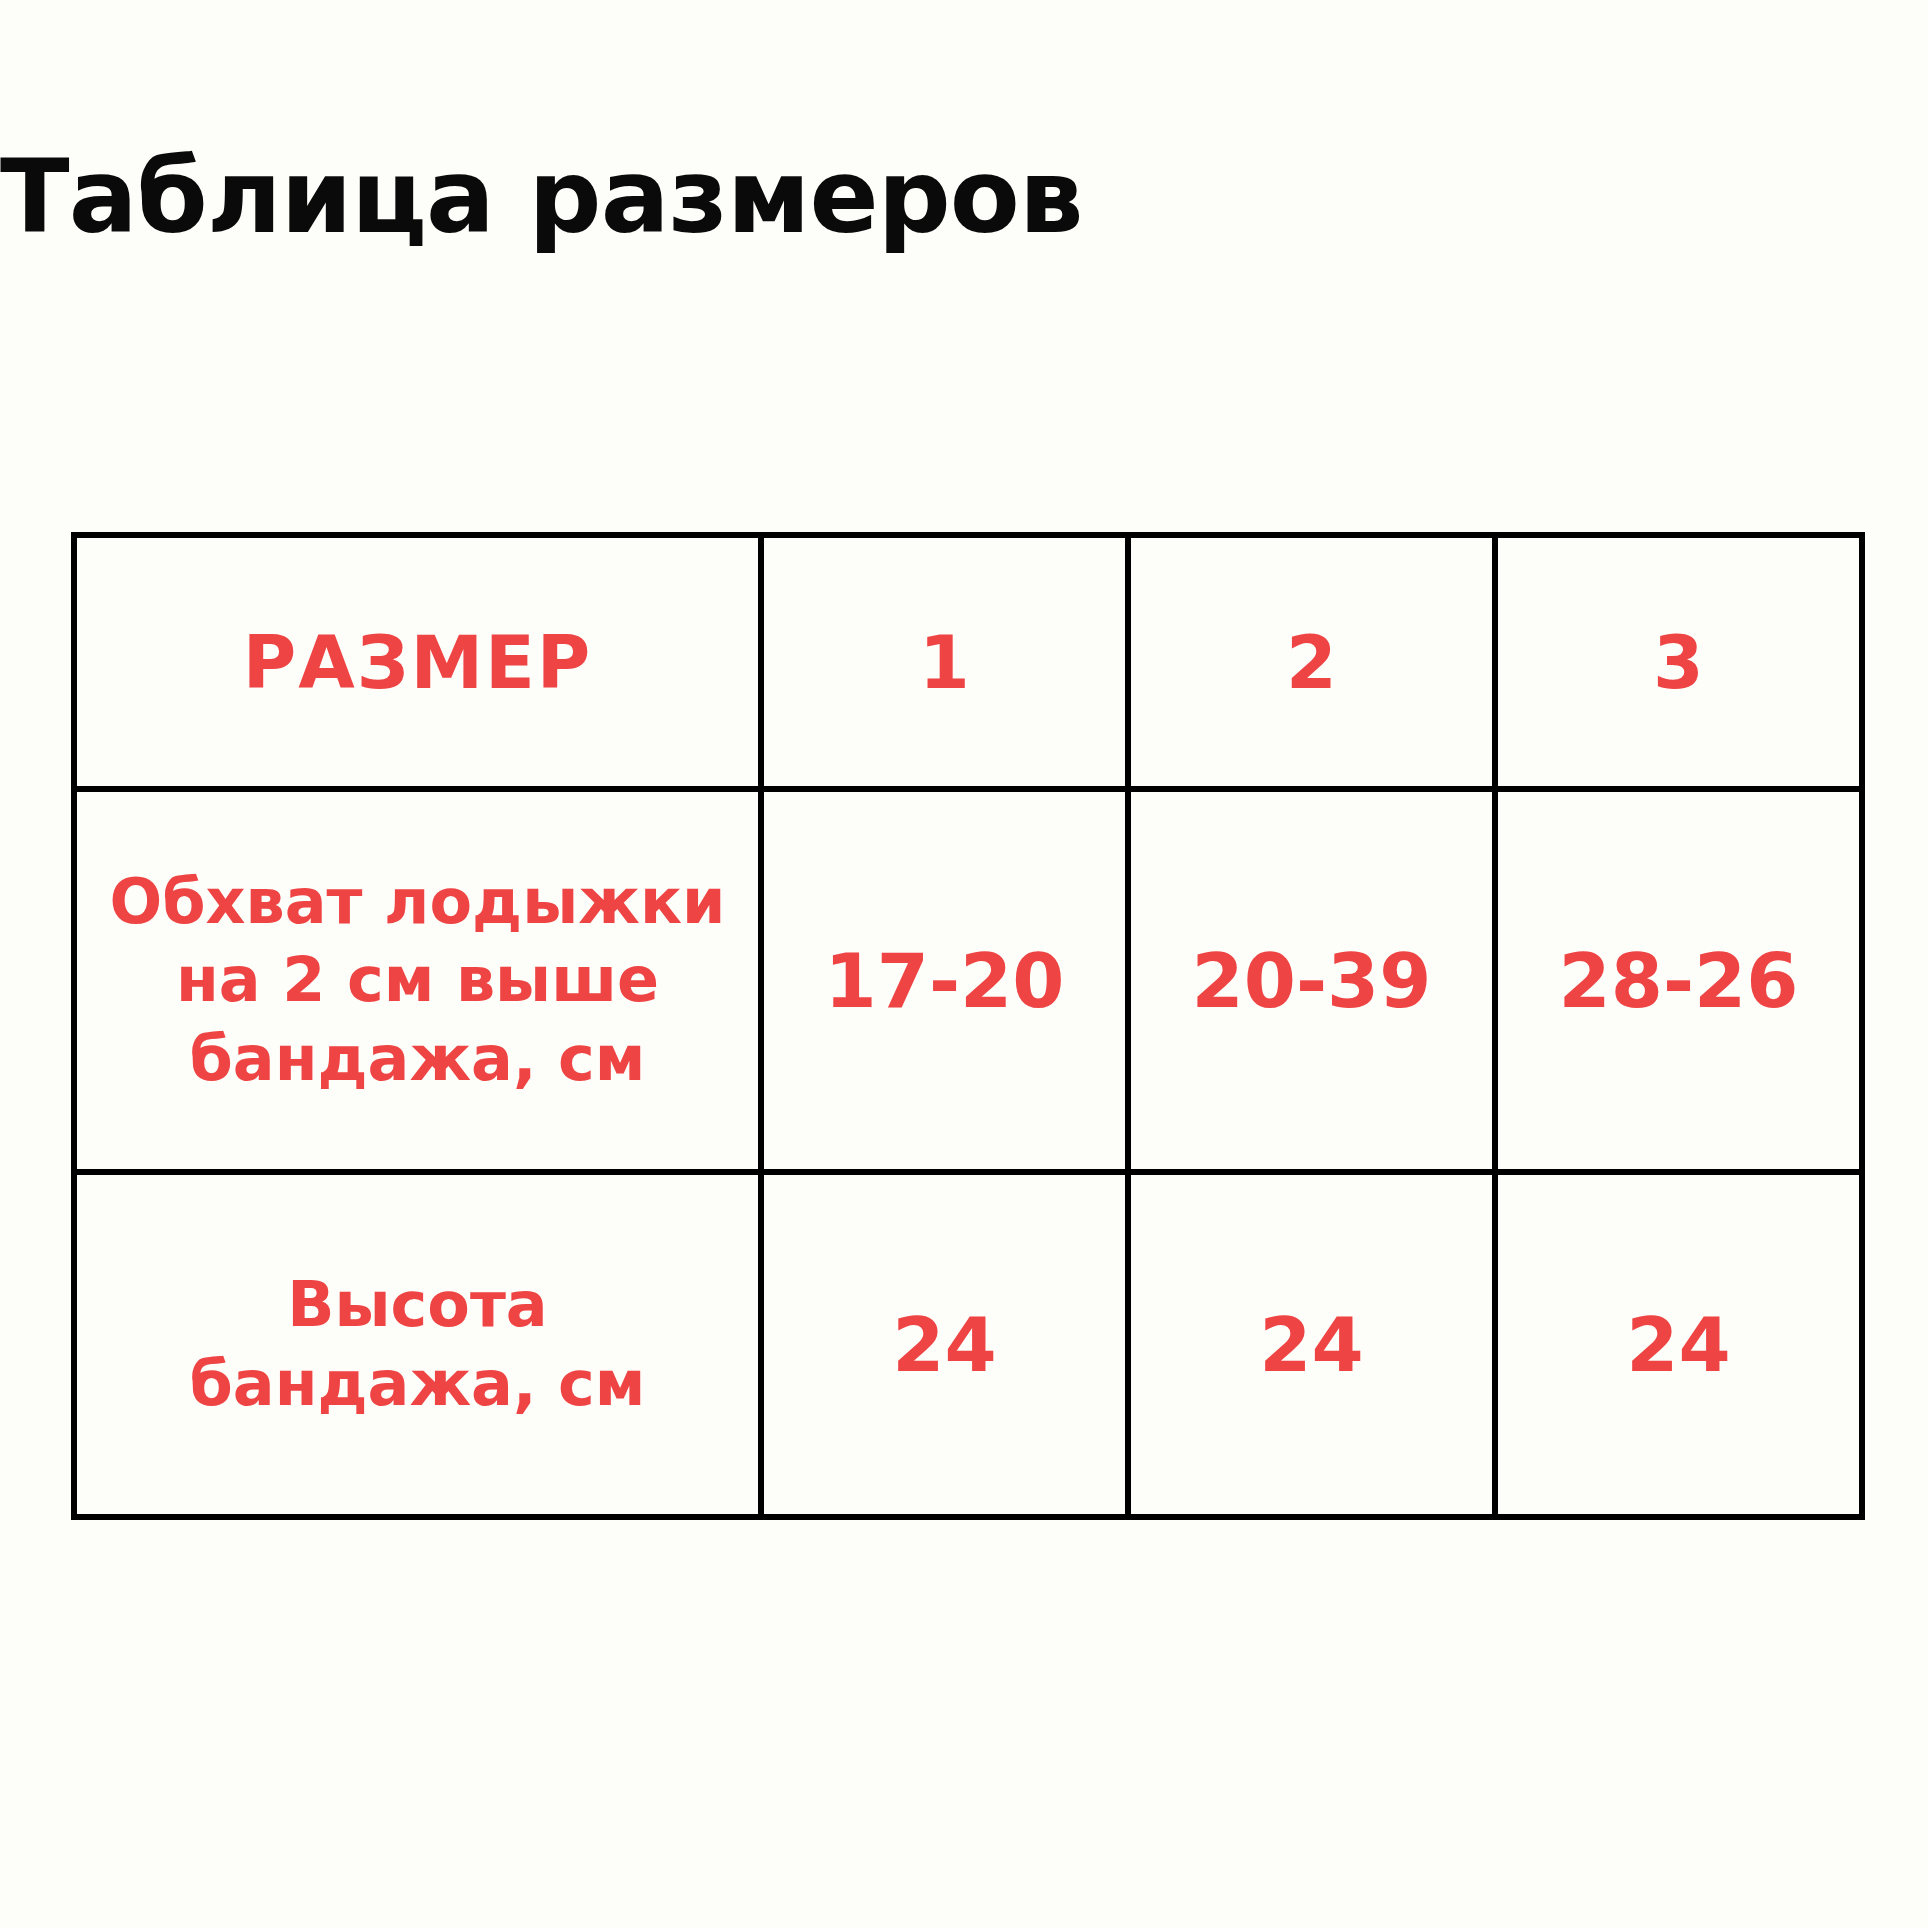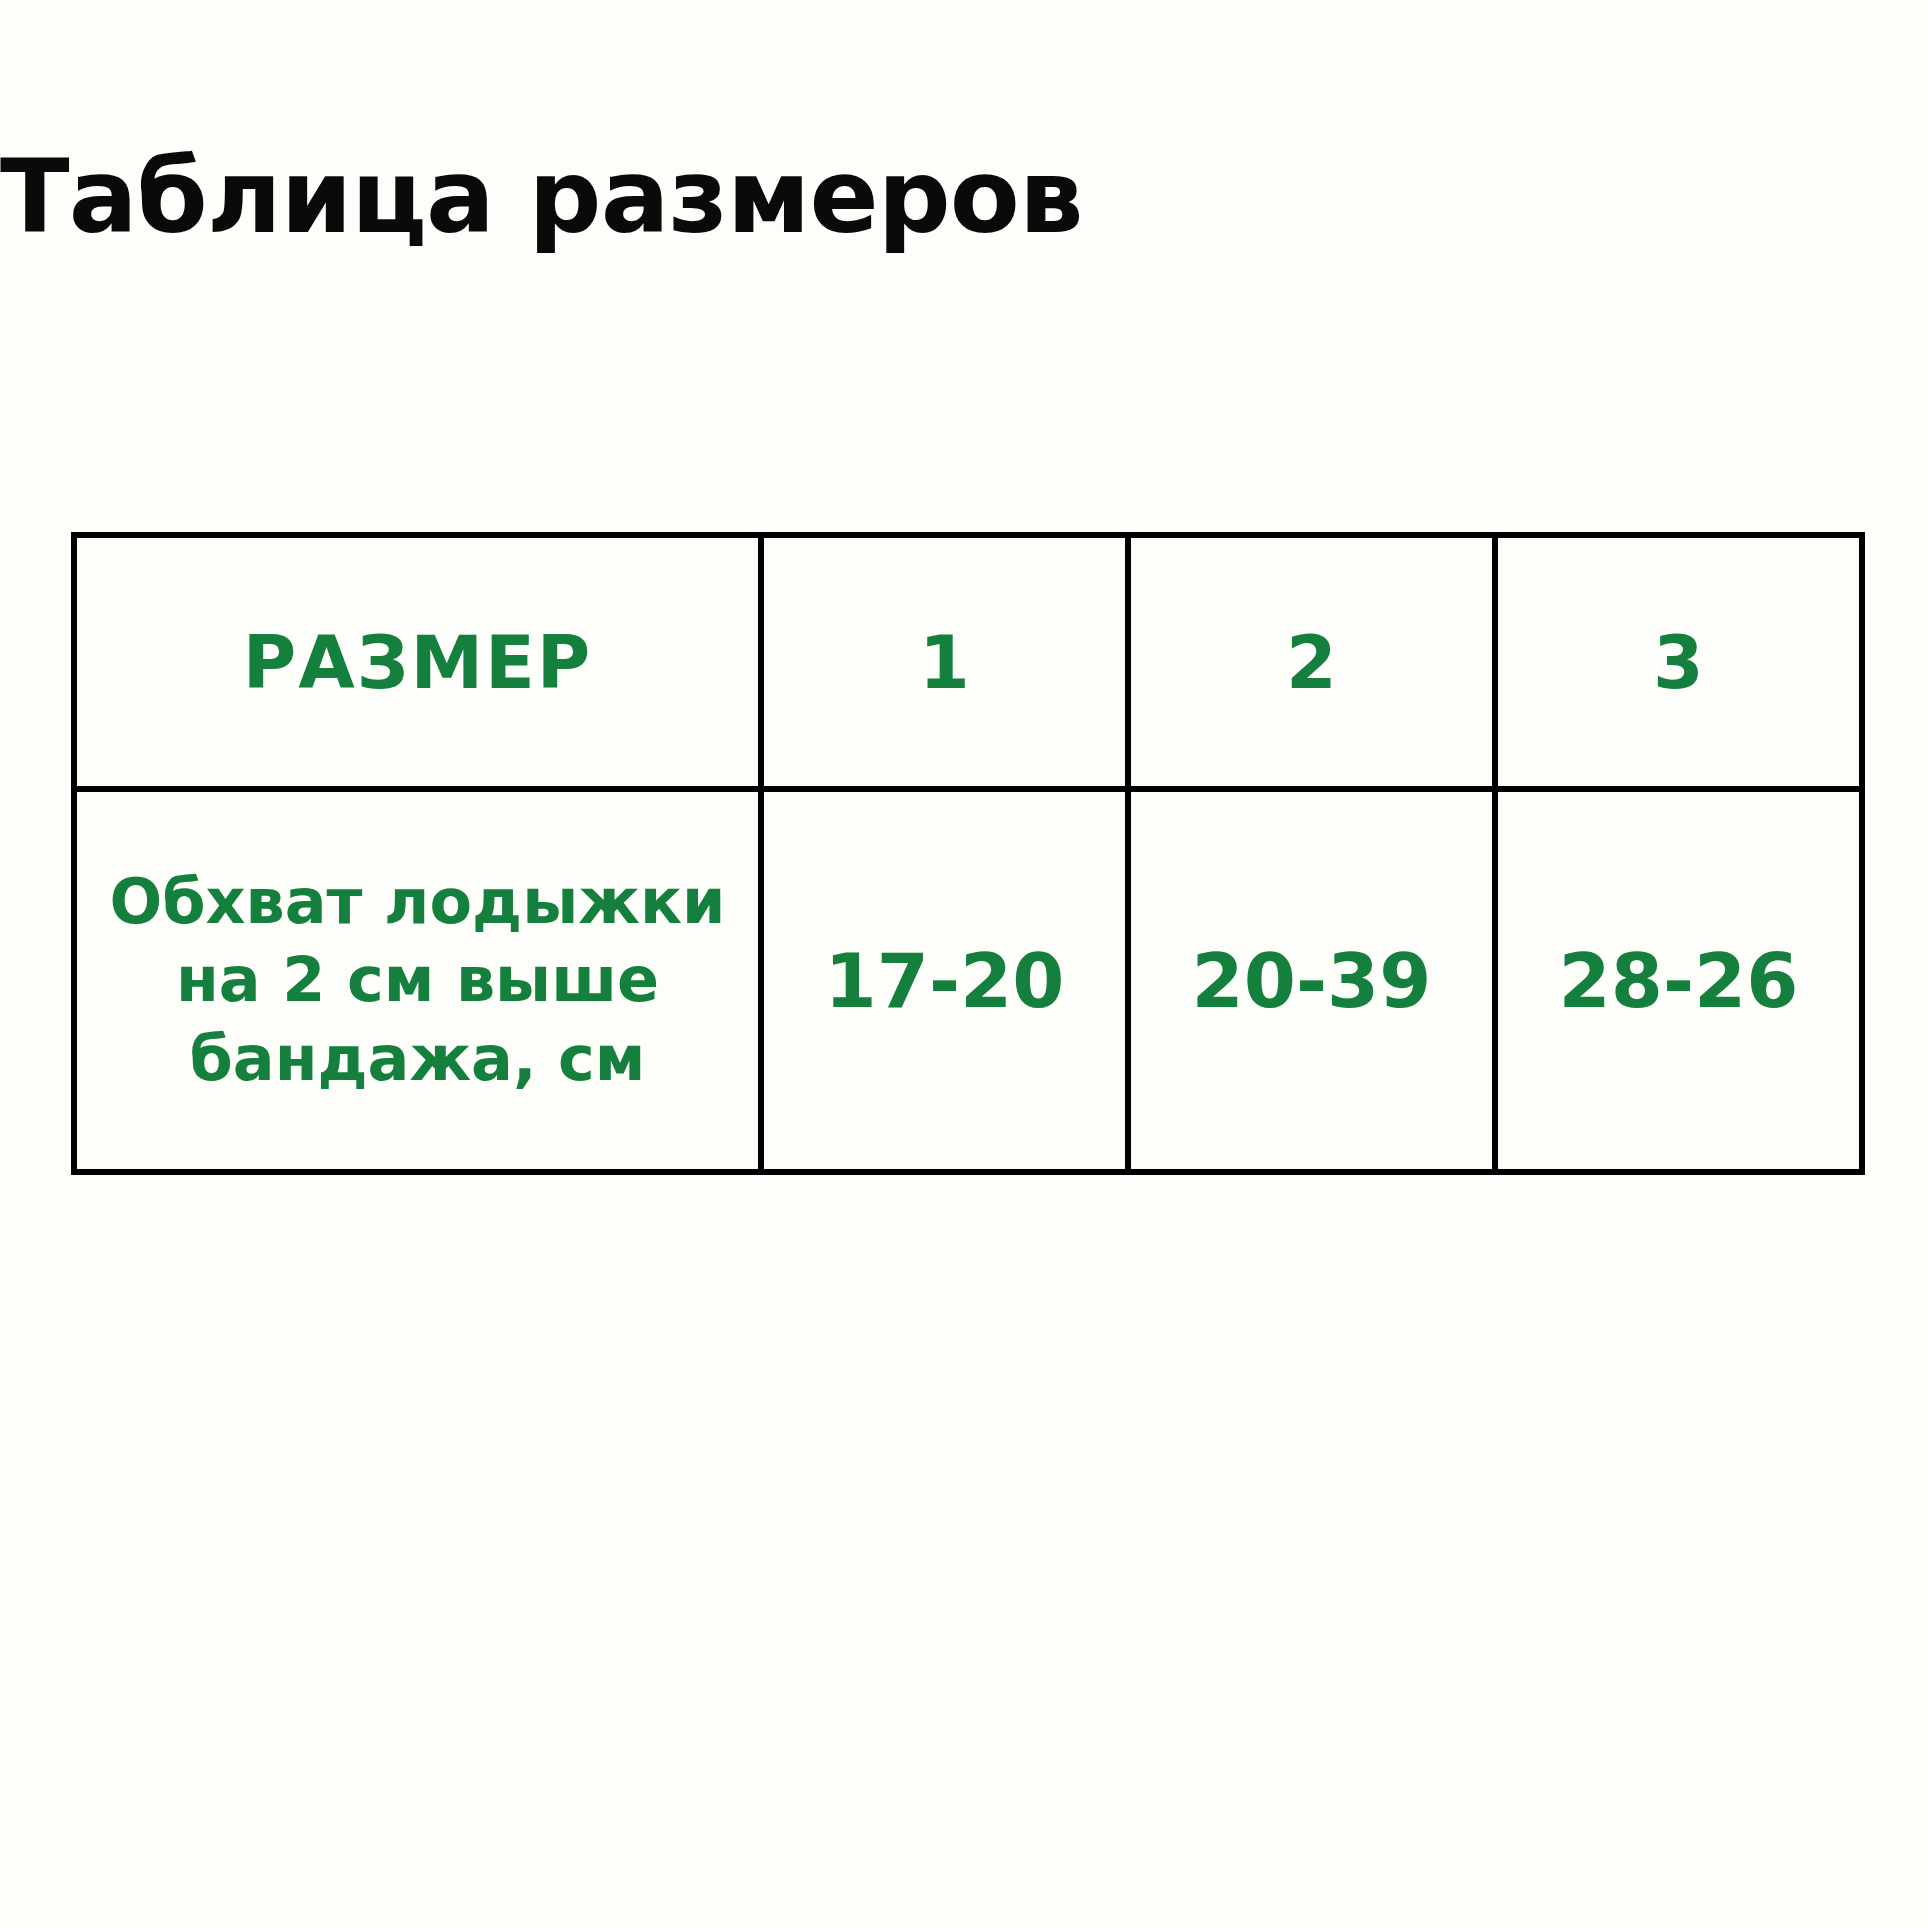"РАЗМЕР" table.size-table td { color: #15803d -> #ef4444 }
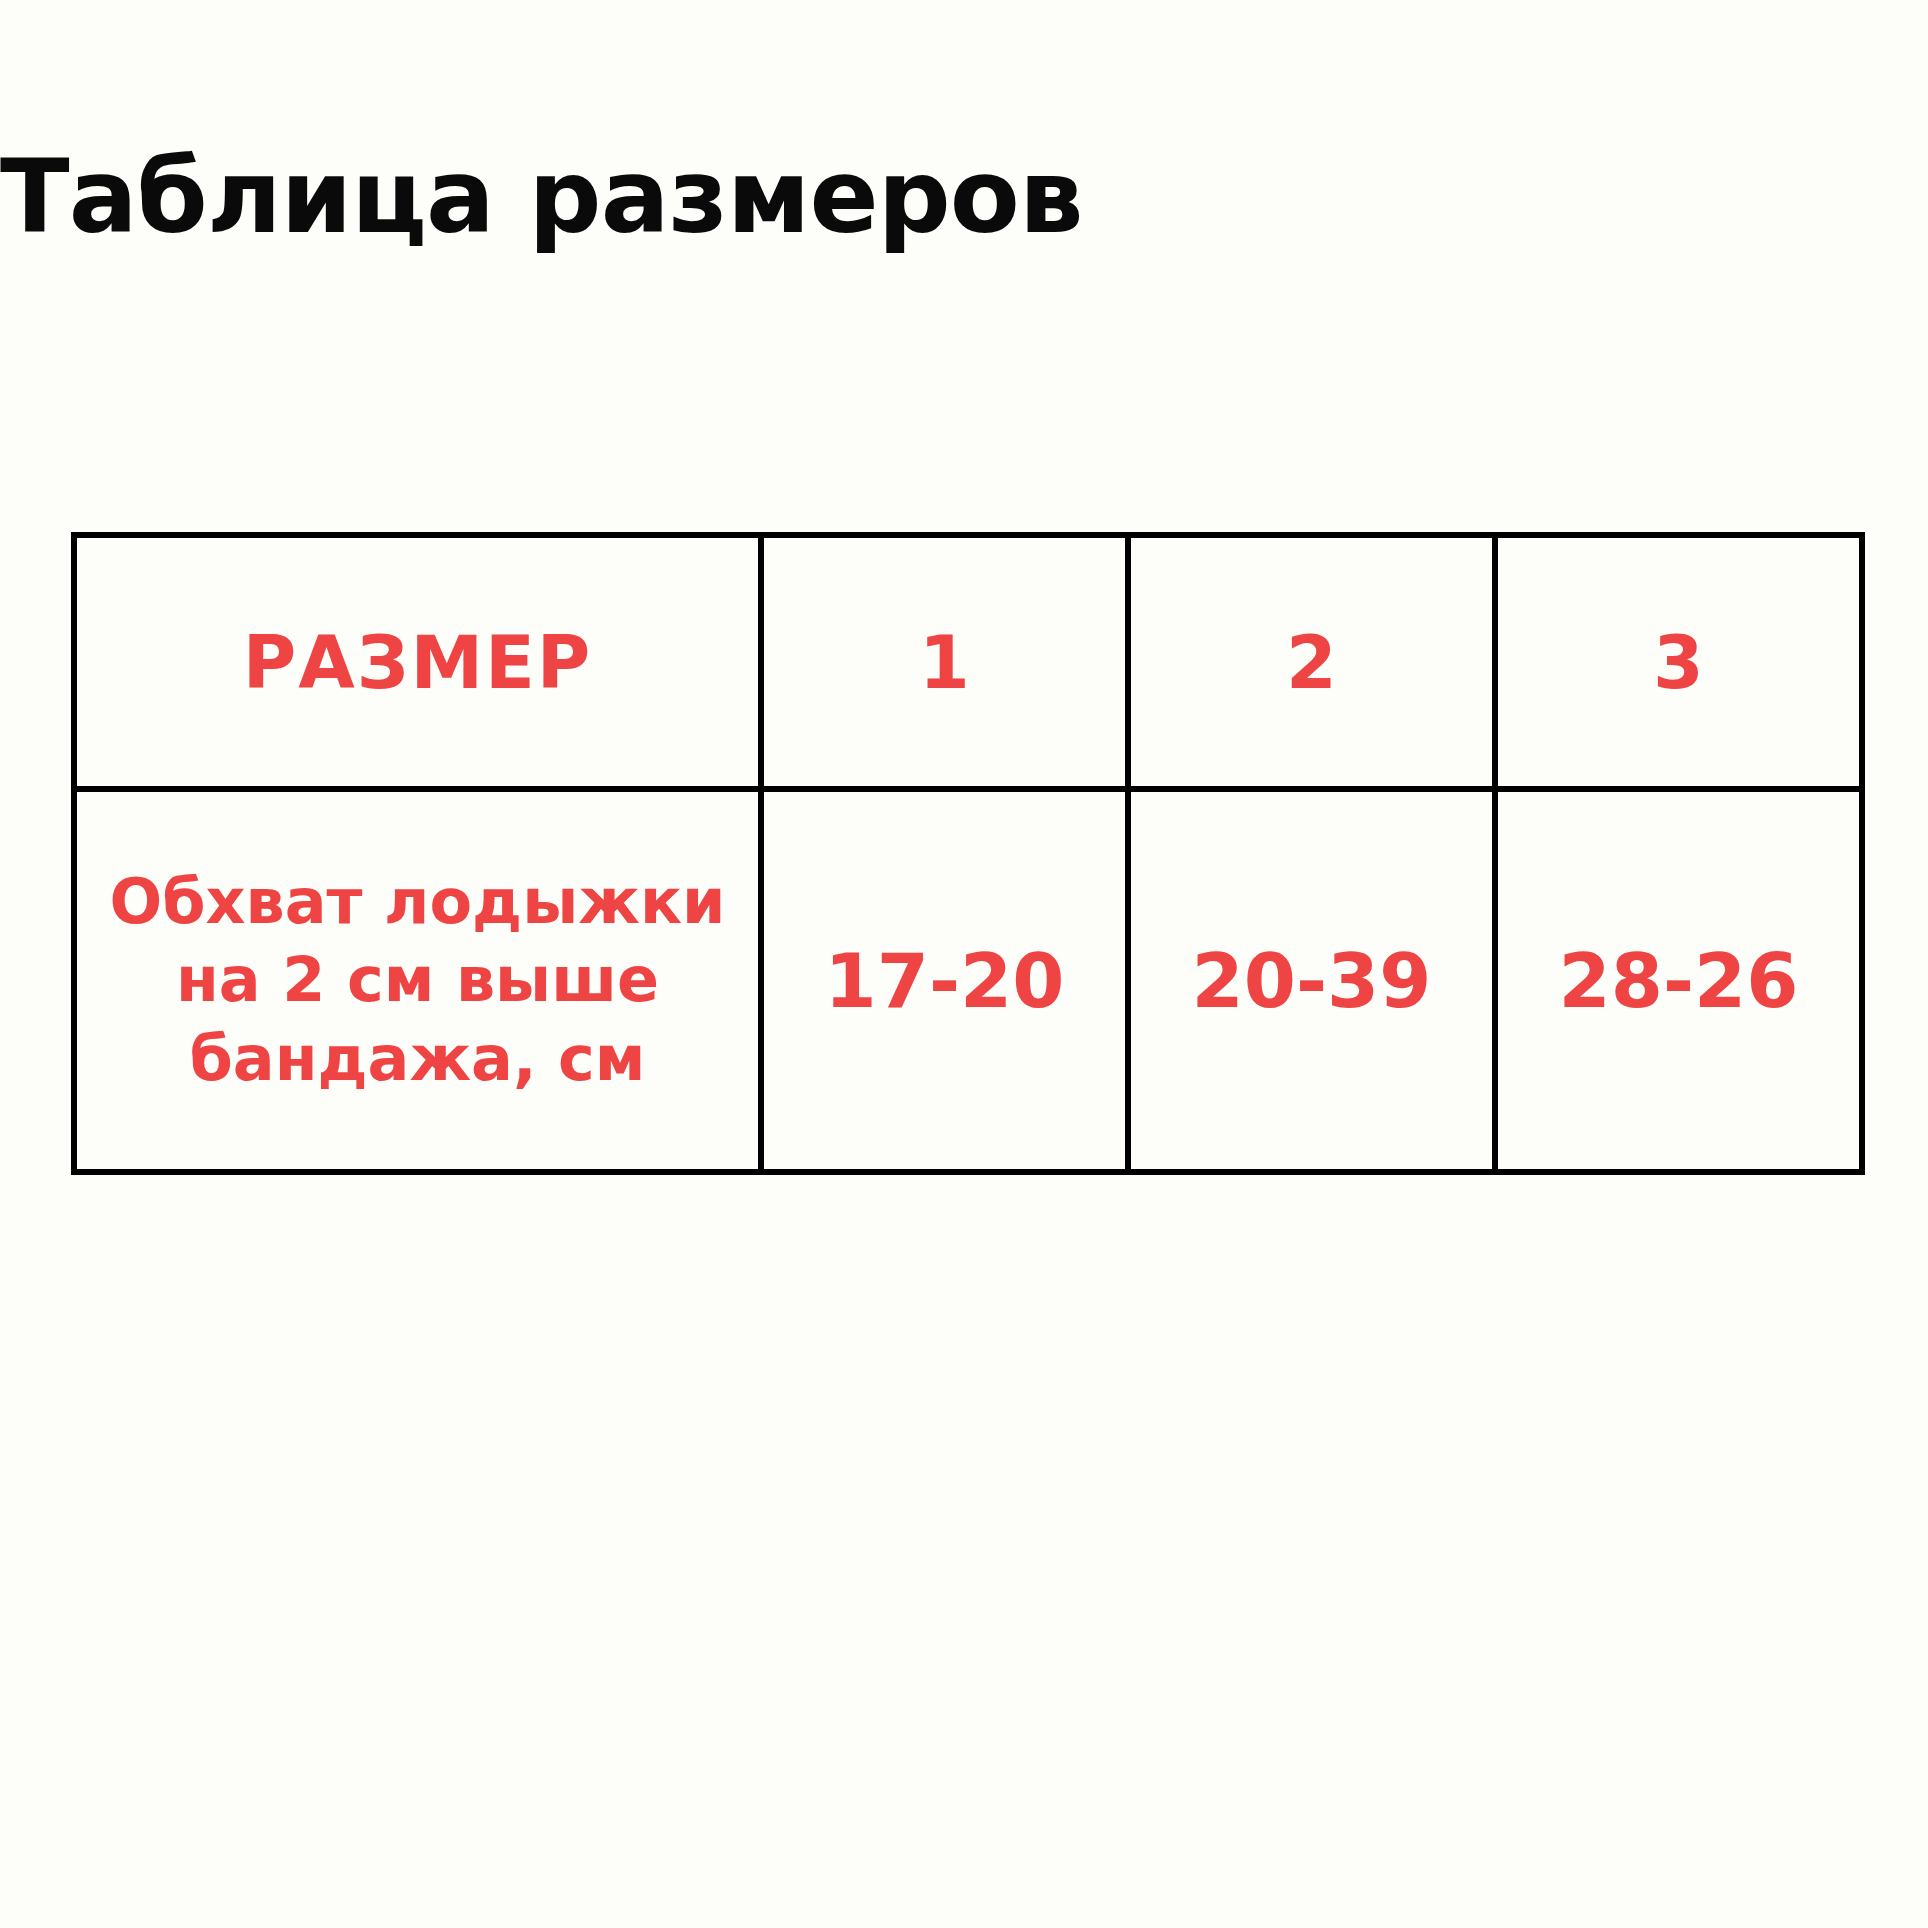"Высота" tr.row-height { html: none -> <tr> <td> <div>Высота</div> <div>бандажа, см</div> </td> <td>24</td> <td>24</td> <td>24</td> </tr> }
